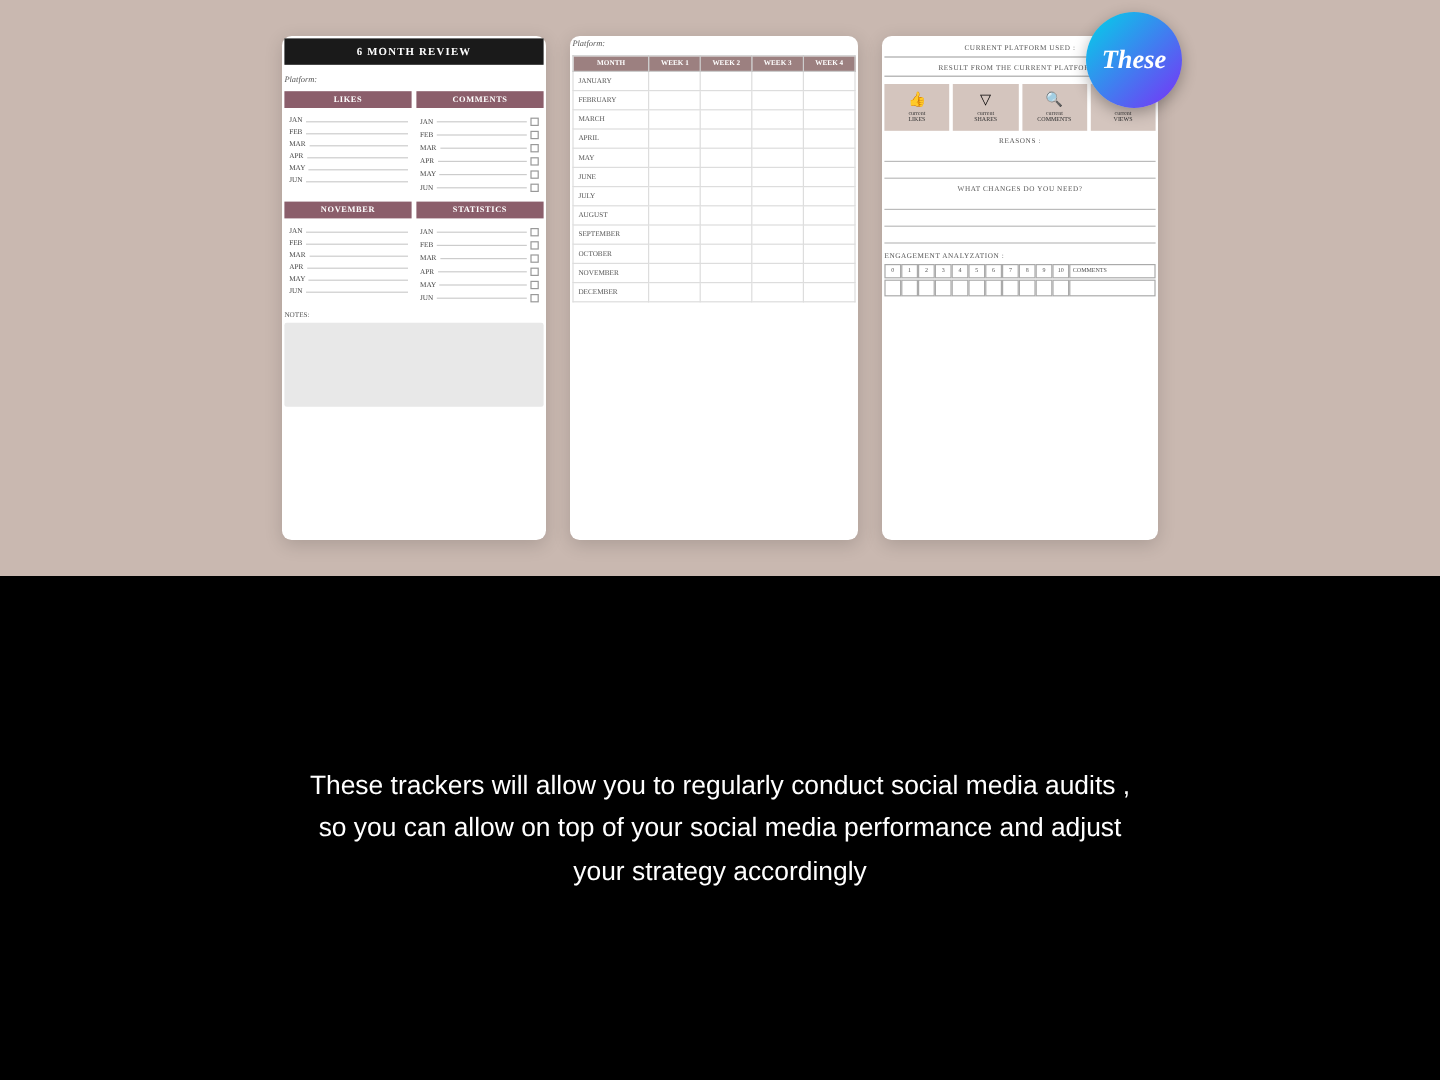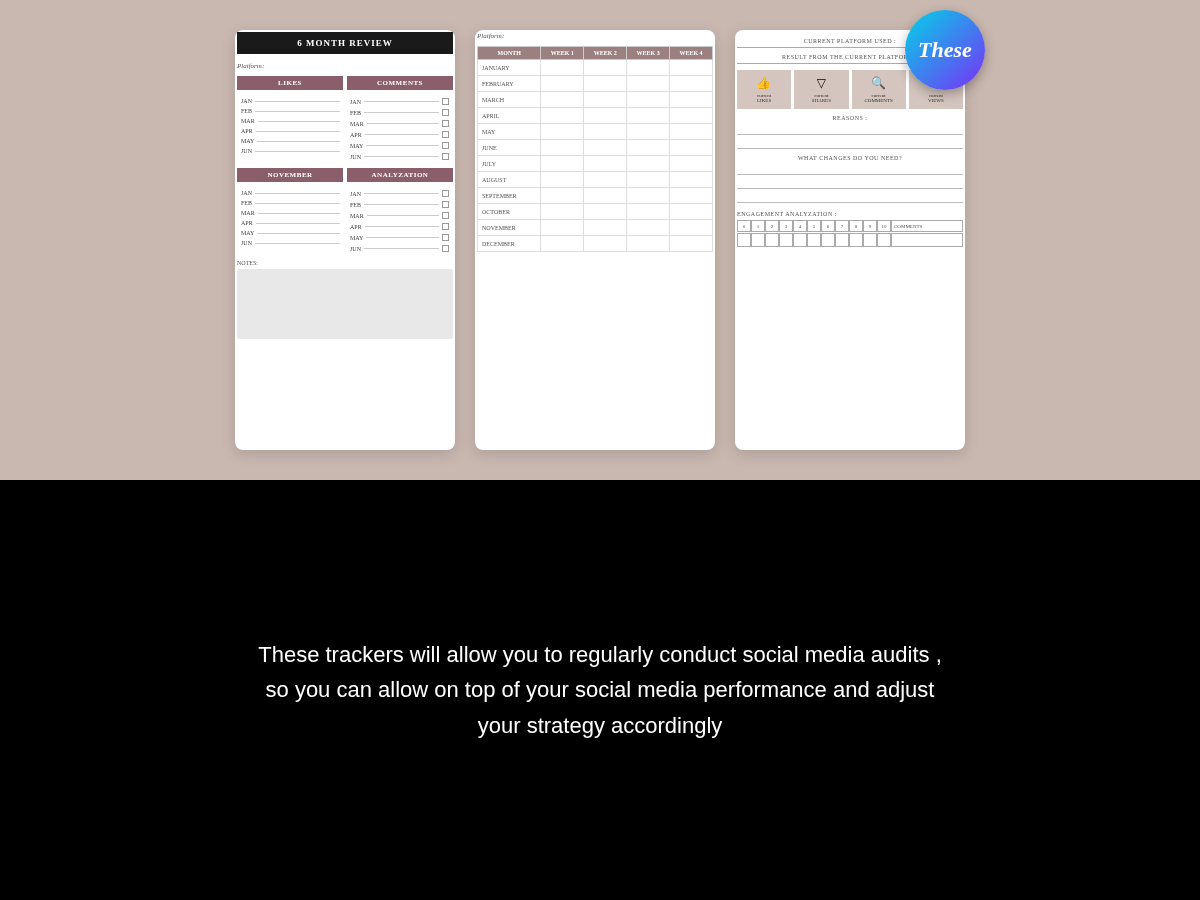"ANALYZATION" div.metric-col-header { text: ANALYZATION -> STATISTICS }
